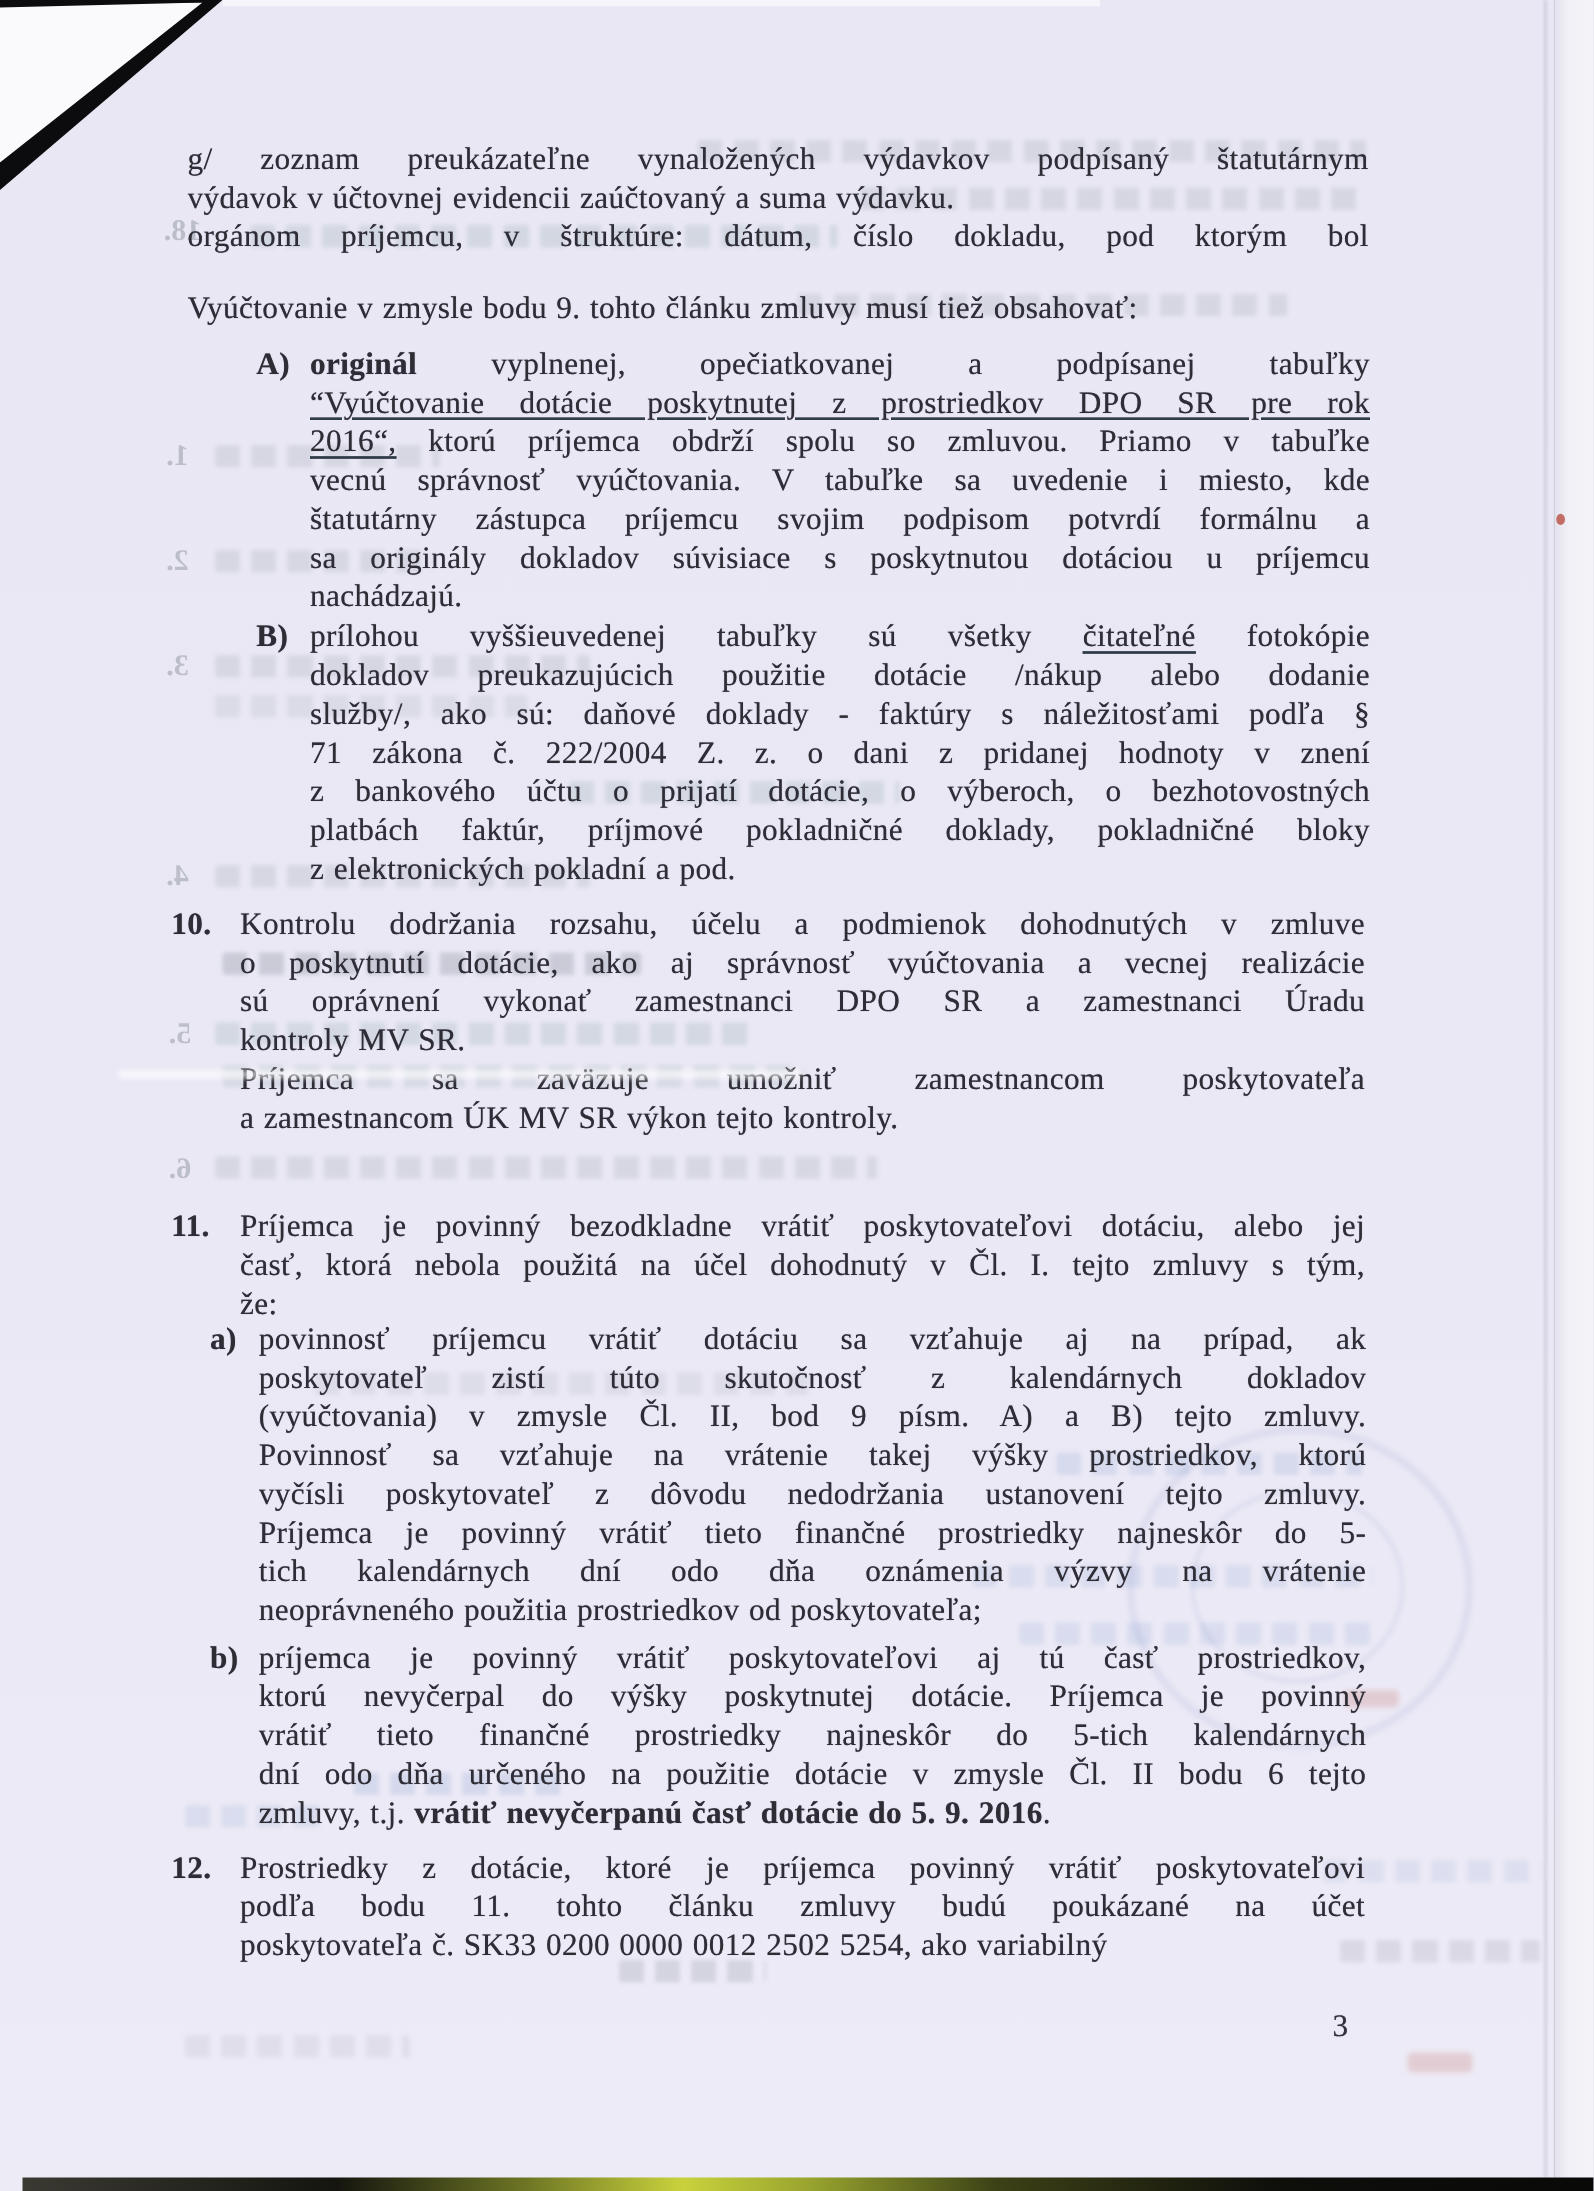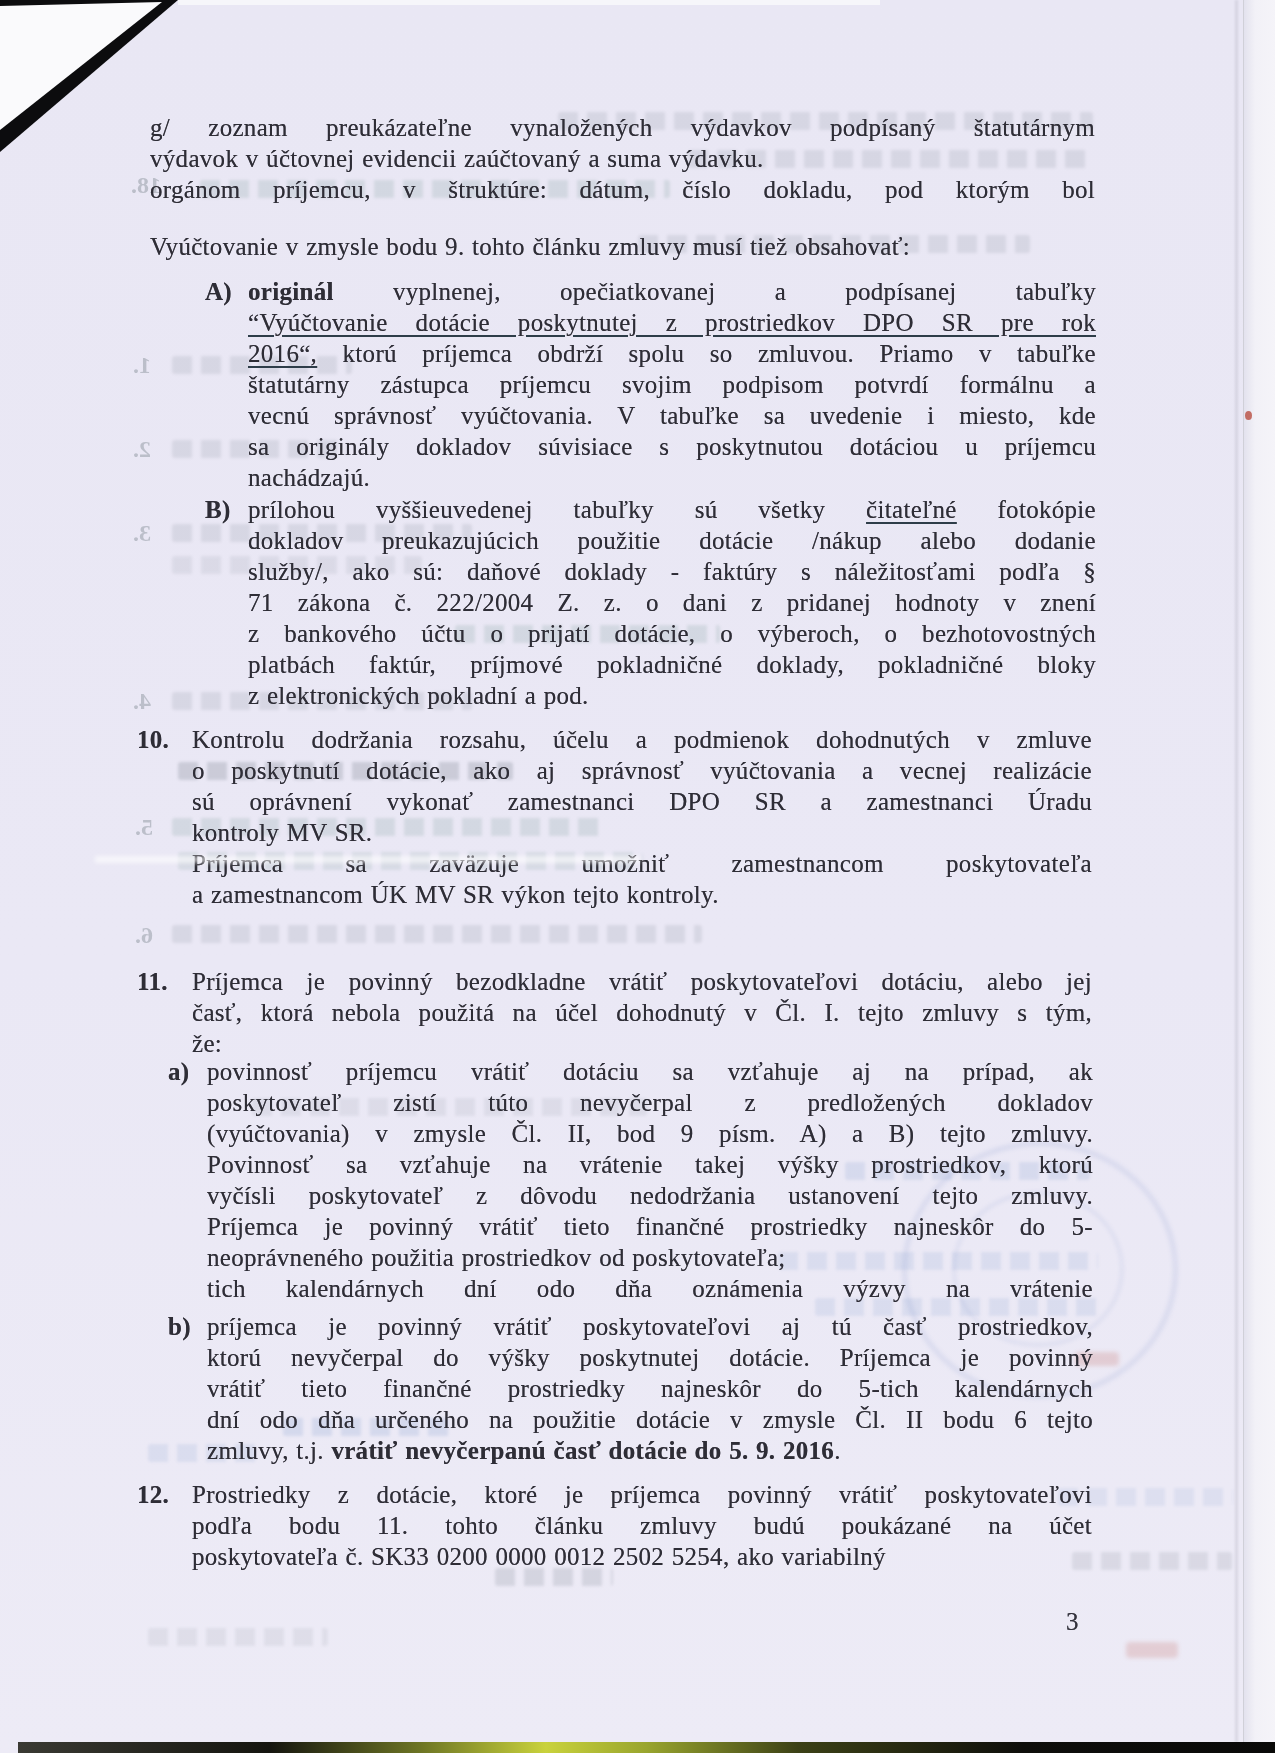"štatutárny zástupca príjemcu svojim" div.tl { order: before "vecnú správnosť vyúčtovania. V tabuľke" -> after "vecnú správnosť vyúčtovania. V tabuľke" }
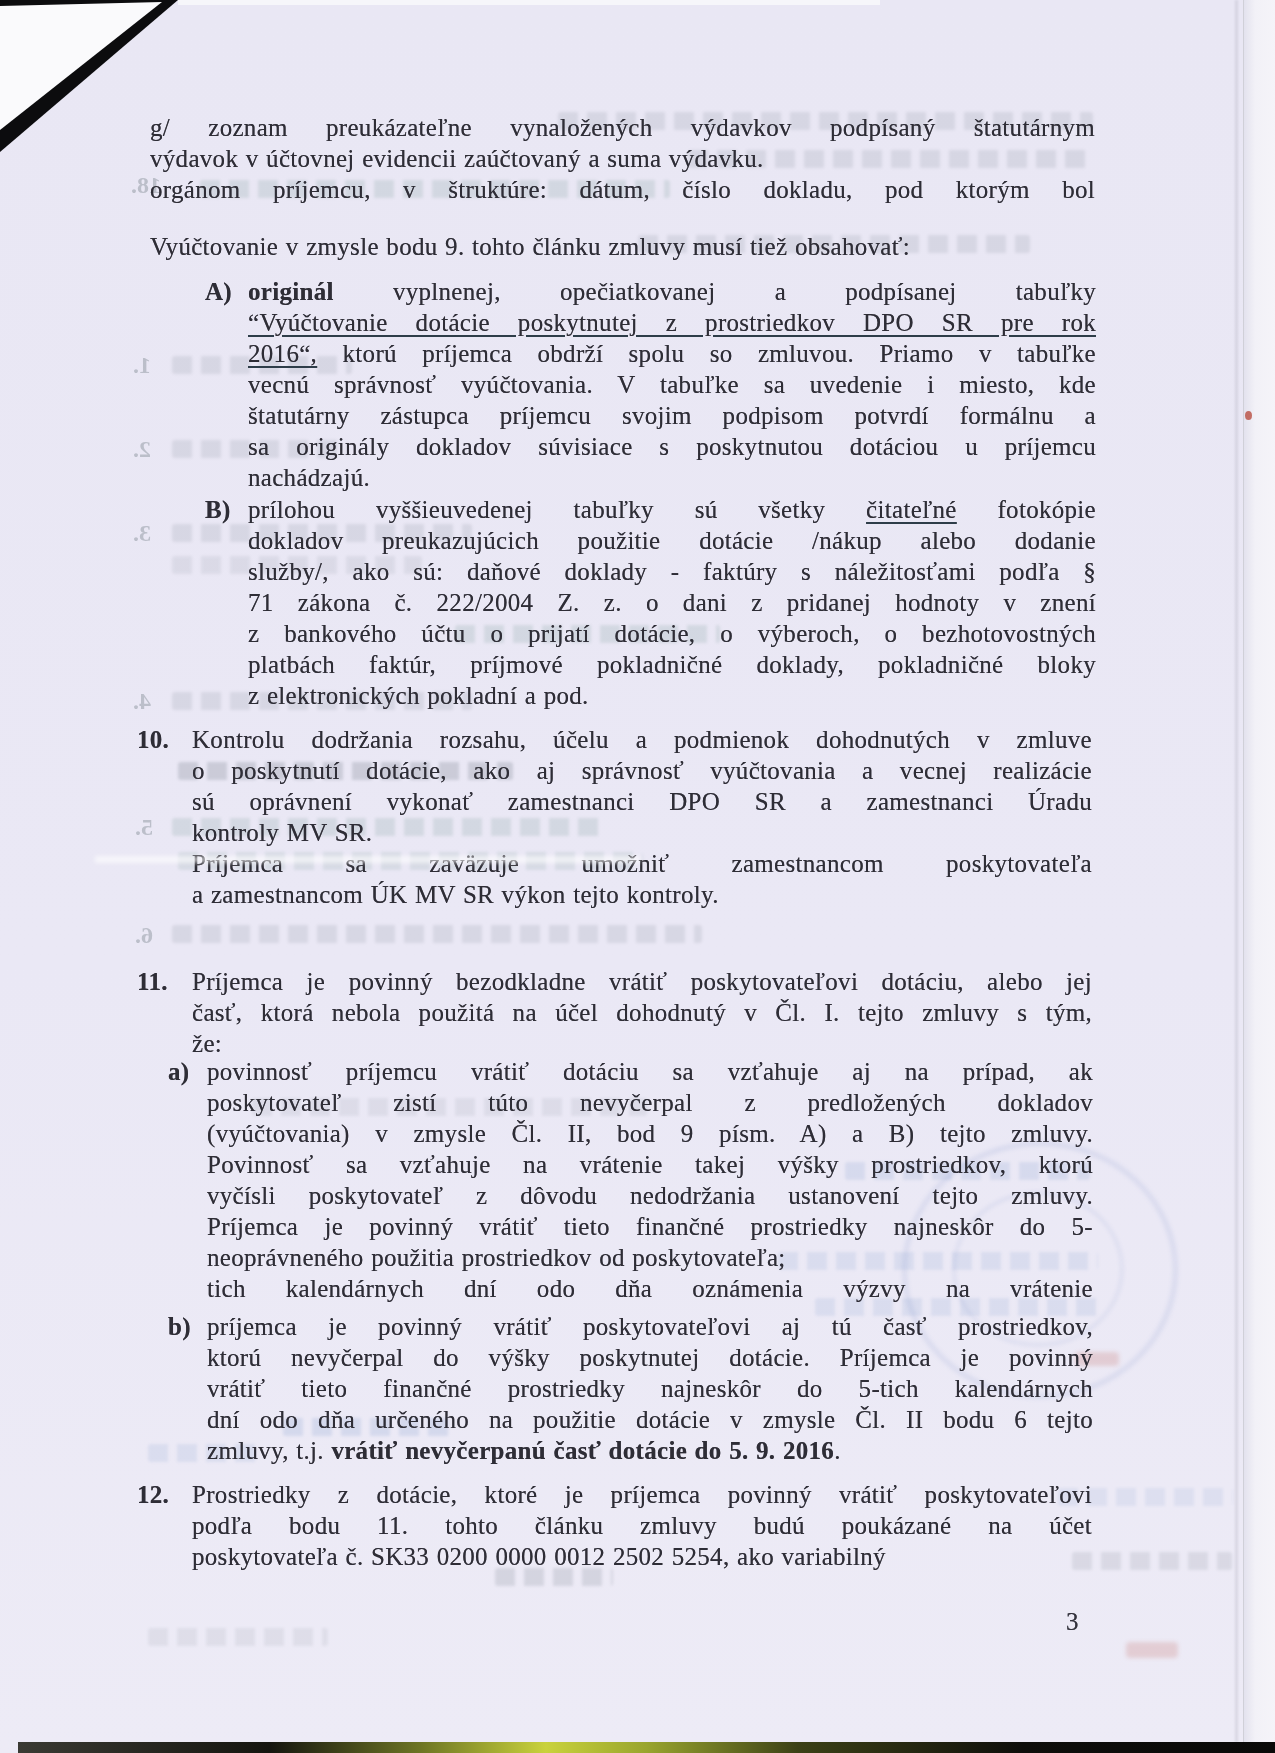"poskytovateľ zistí túto nevyčerpal z" span { text: nevyčerpal z predložených -> skutočnosť z kalendárnych }
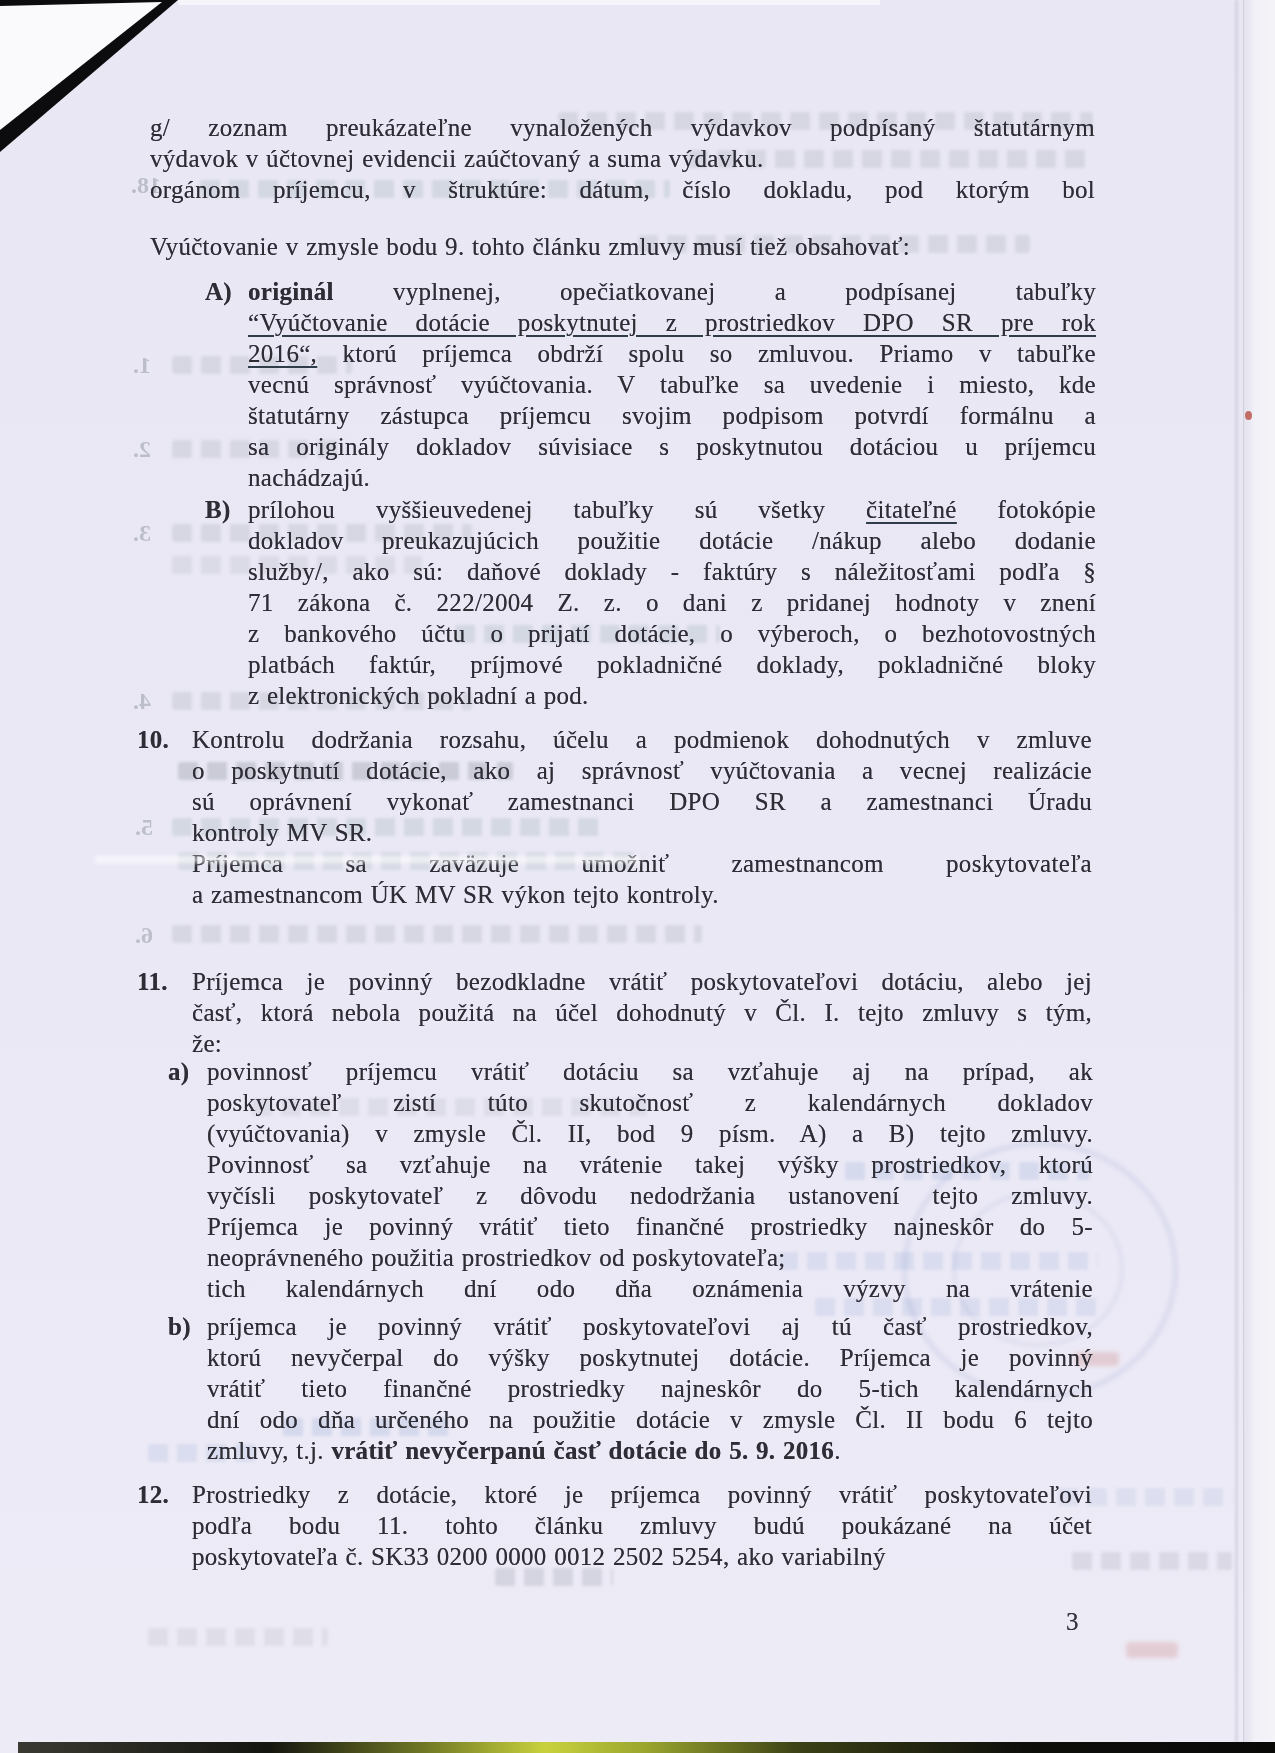"neoprávneného použitia prostriedkov od" div.tl { order: before "tich kalendárnych dní odo dňa" -> after "tich kalendárnych dní odo dňa" }
